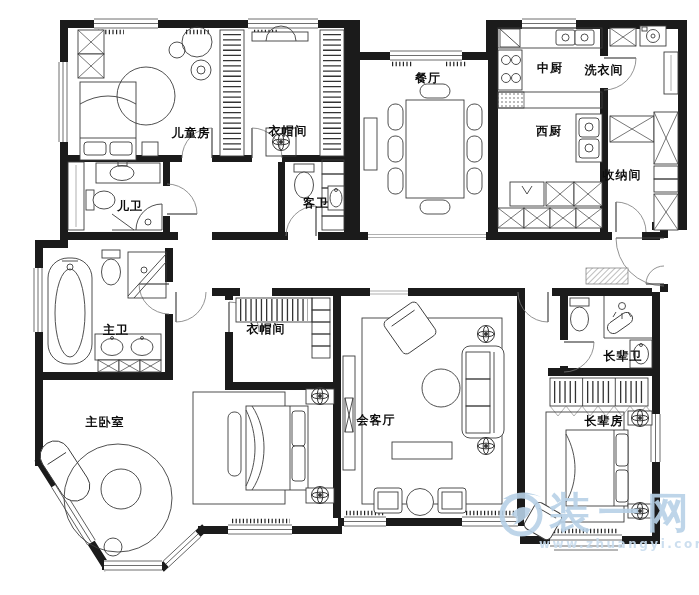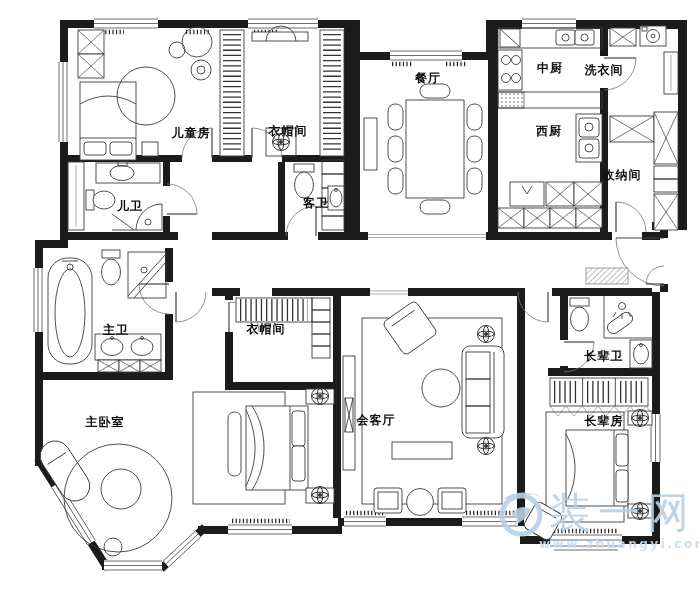"长辈卫" div.lbl { left: 604px -> 623px }
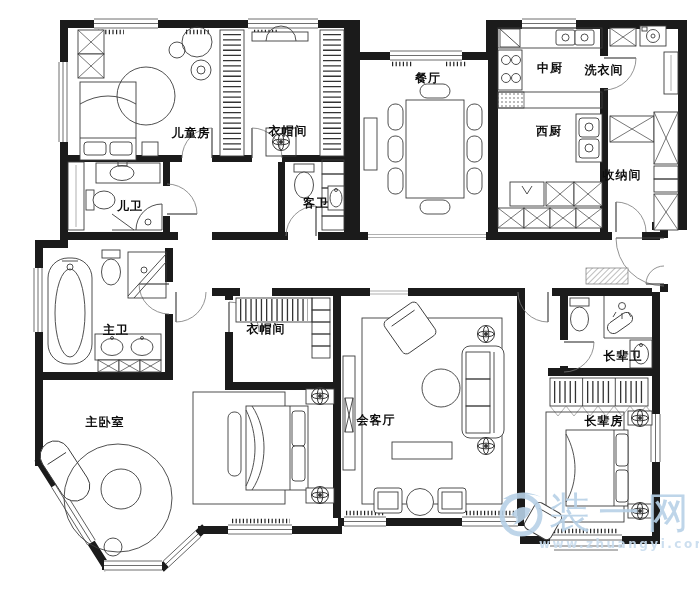"装一网" .wm-text { font-weight: 400 -> 700 }
